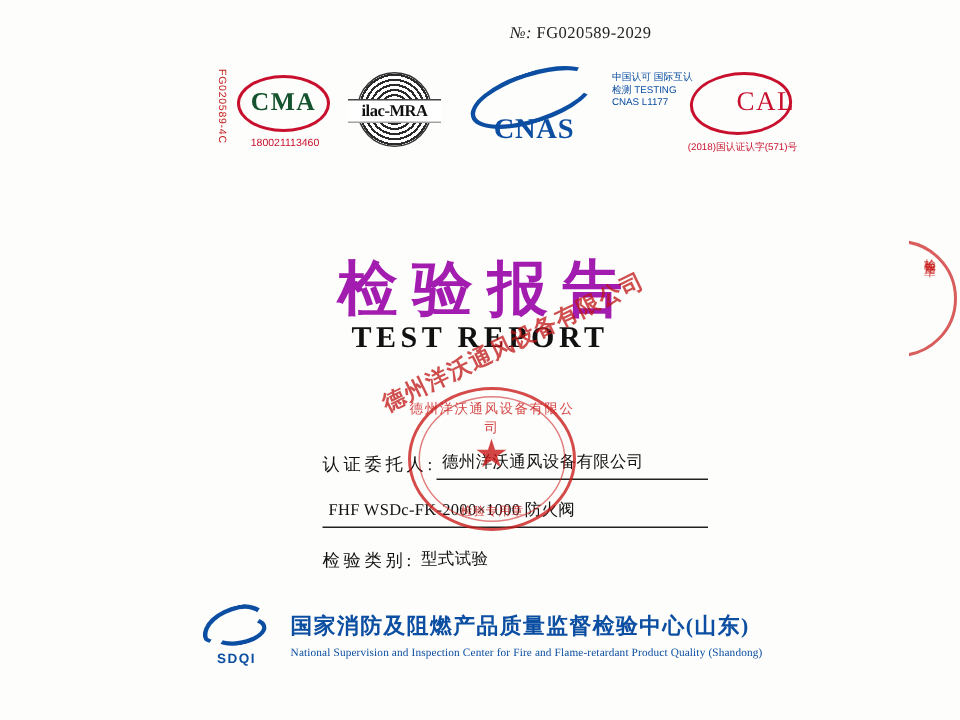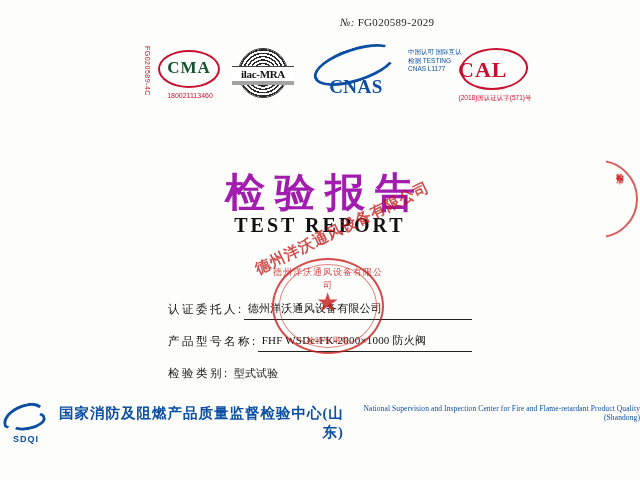"ilac-MRA" .ilac-band { border-bottom: 4px solid #a3a3a3 -> 1px solid #a3a3a3 }
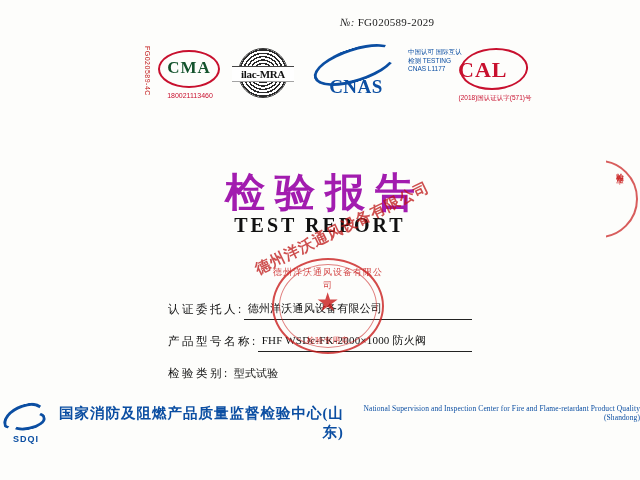"CAL" .cal-text { font-size: 22px -> 18px; font-weight: bold -> normal; text-align: left -> right }
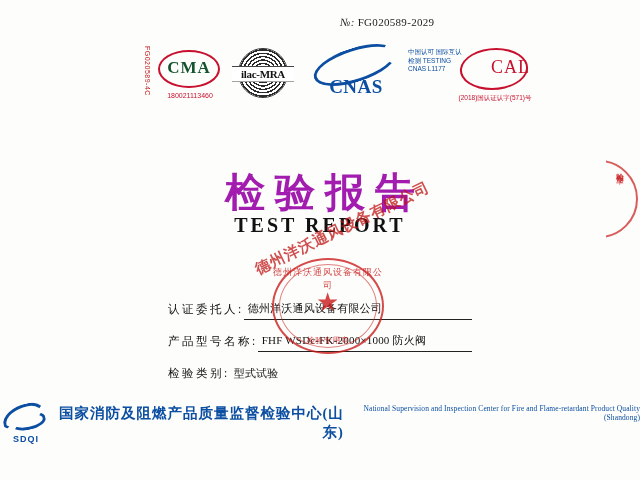"认证委托人:" .field-row { margin-left: none -> 47px }
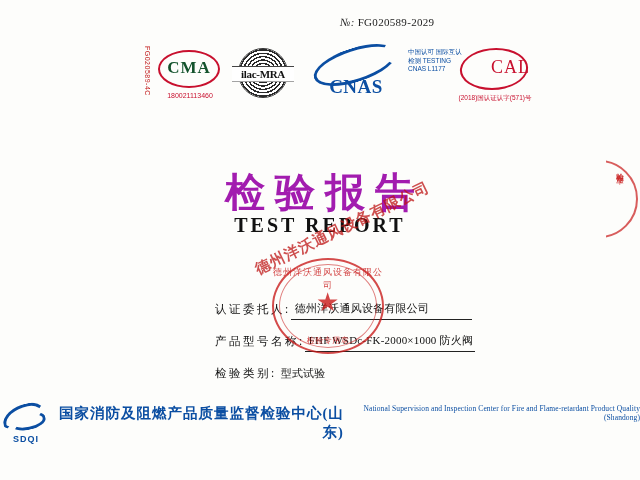"产品型号名称:" span.field-label { html: <span>产品型号名称:</span> -> none }
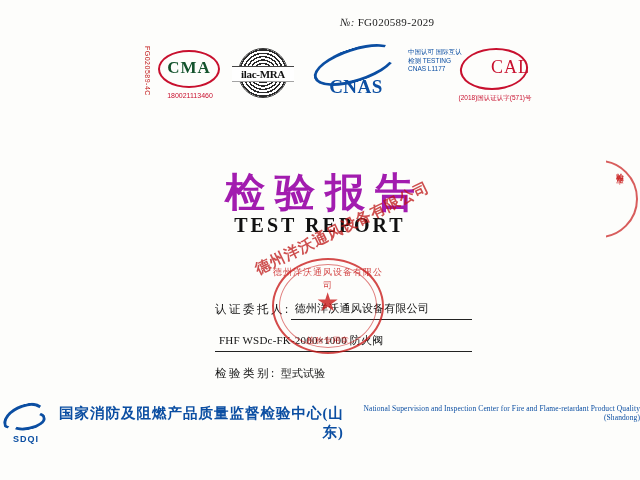"国家消防及阻燃产品质量监督检验中心(山东)" .footer-texts { flex-direction: row -> column; text-align: right -> none }
